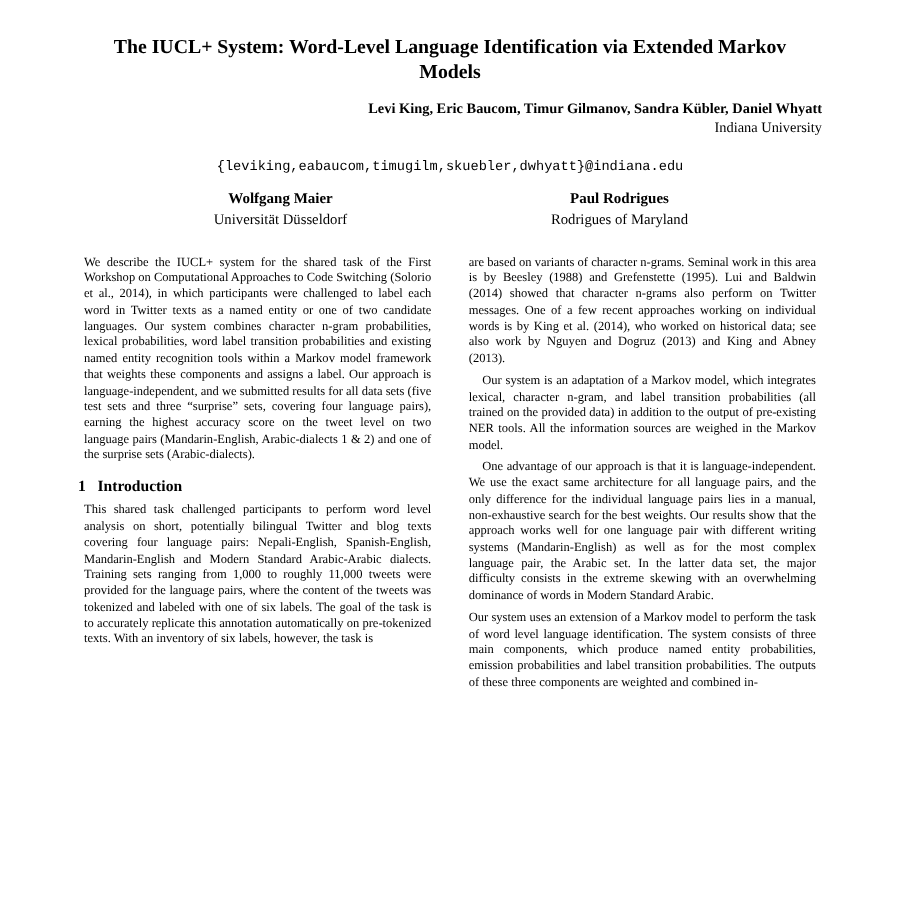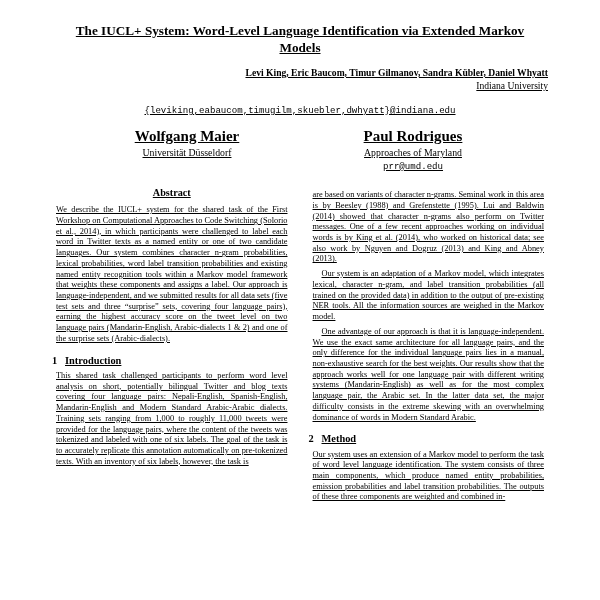"The IUCL+ System: Word-Level Language" .page { text-decoration: underline -> none }
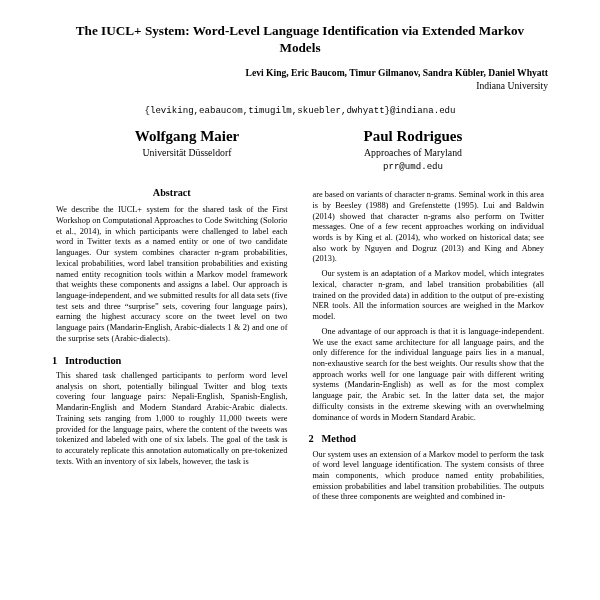"Wolfgang Maier" .auth-name { font-size: 15px -> 10px }
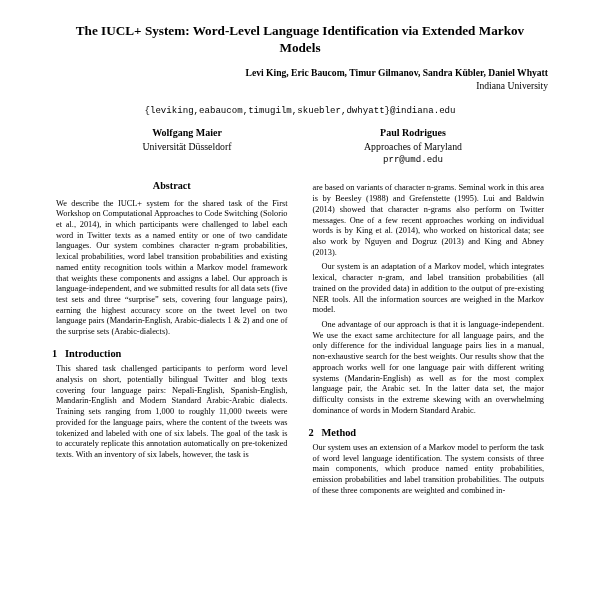"Approaches of Maryland" div.auth-affil { text: Approaches -> Rodrigues }
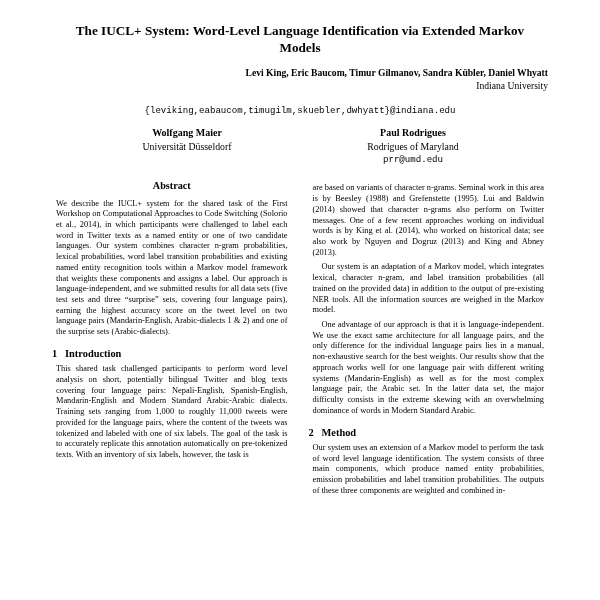"prr@umd.edu" div.auth-mail { html: <div>prr@umd.edu</div> -> none }
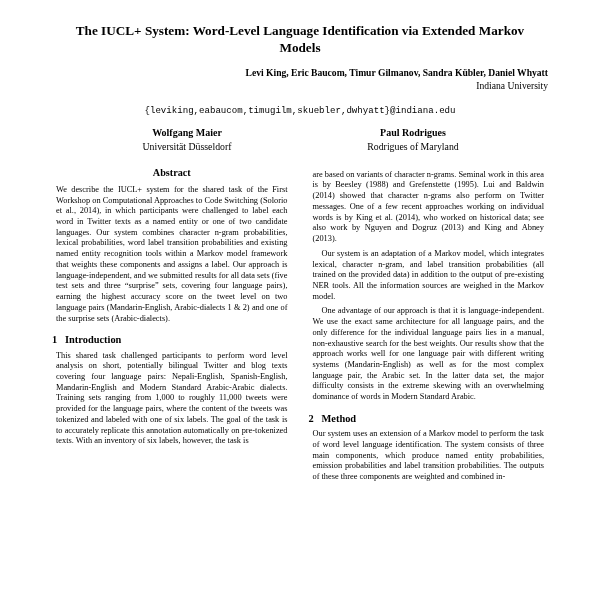"Abstract" div.abstract-head { html: <div>Abstract</div> -> none }
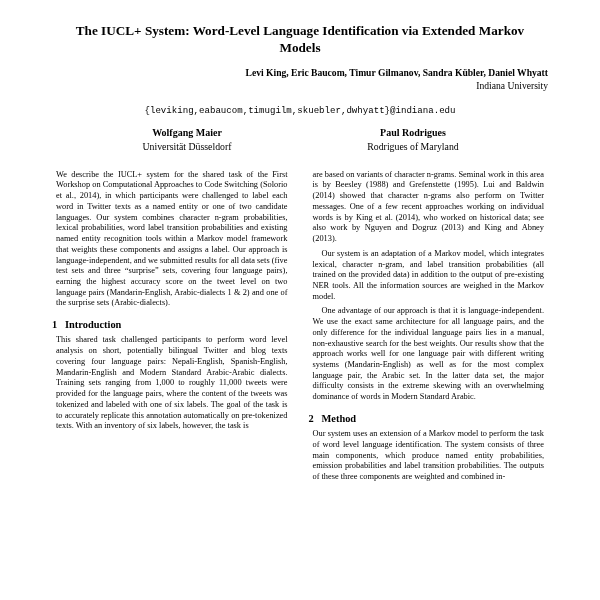"2 Method" div.section-head { html: <div> <span>2</span><span>Method</span> </div> -> none }
